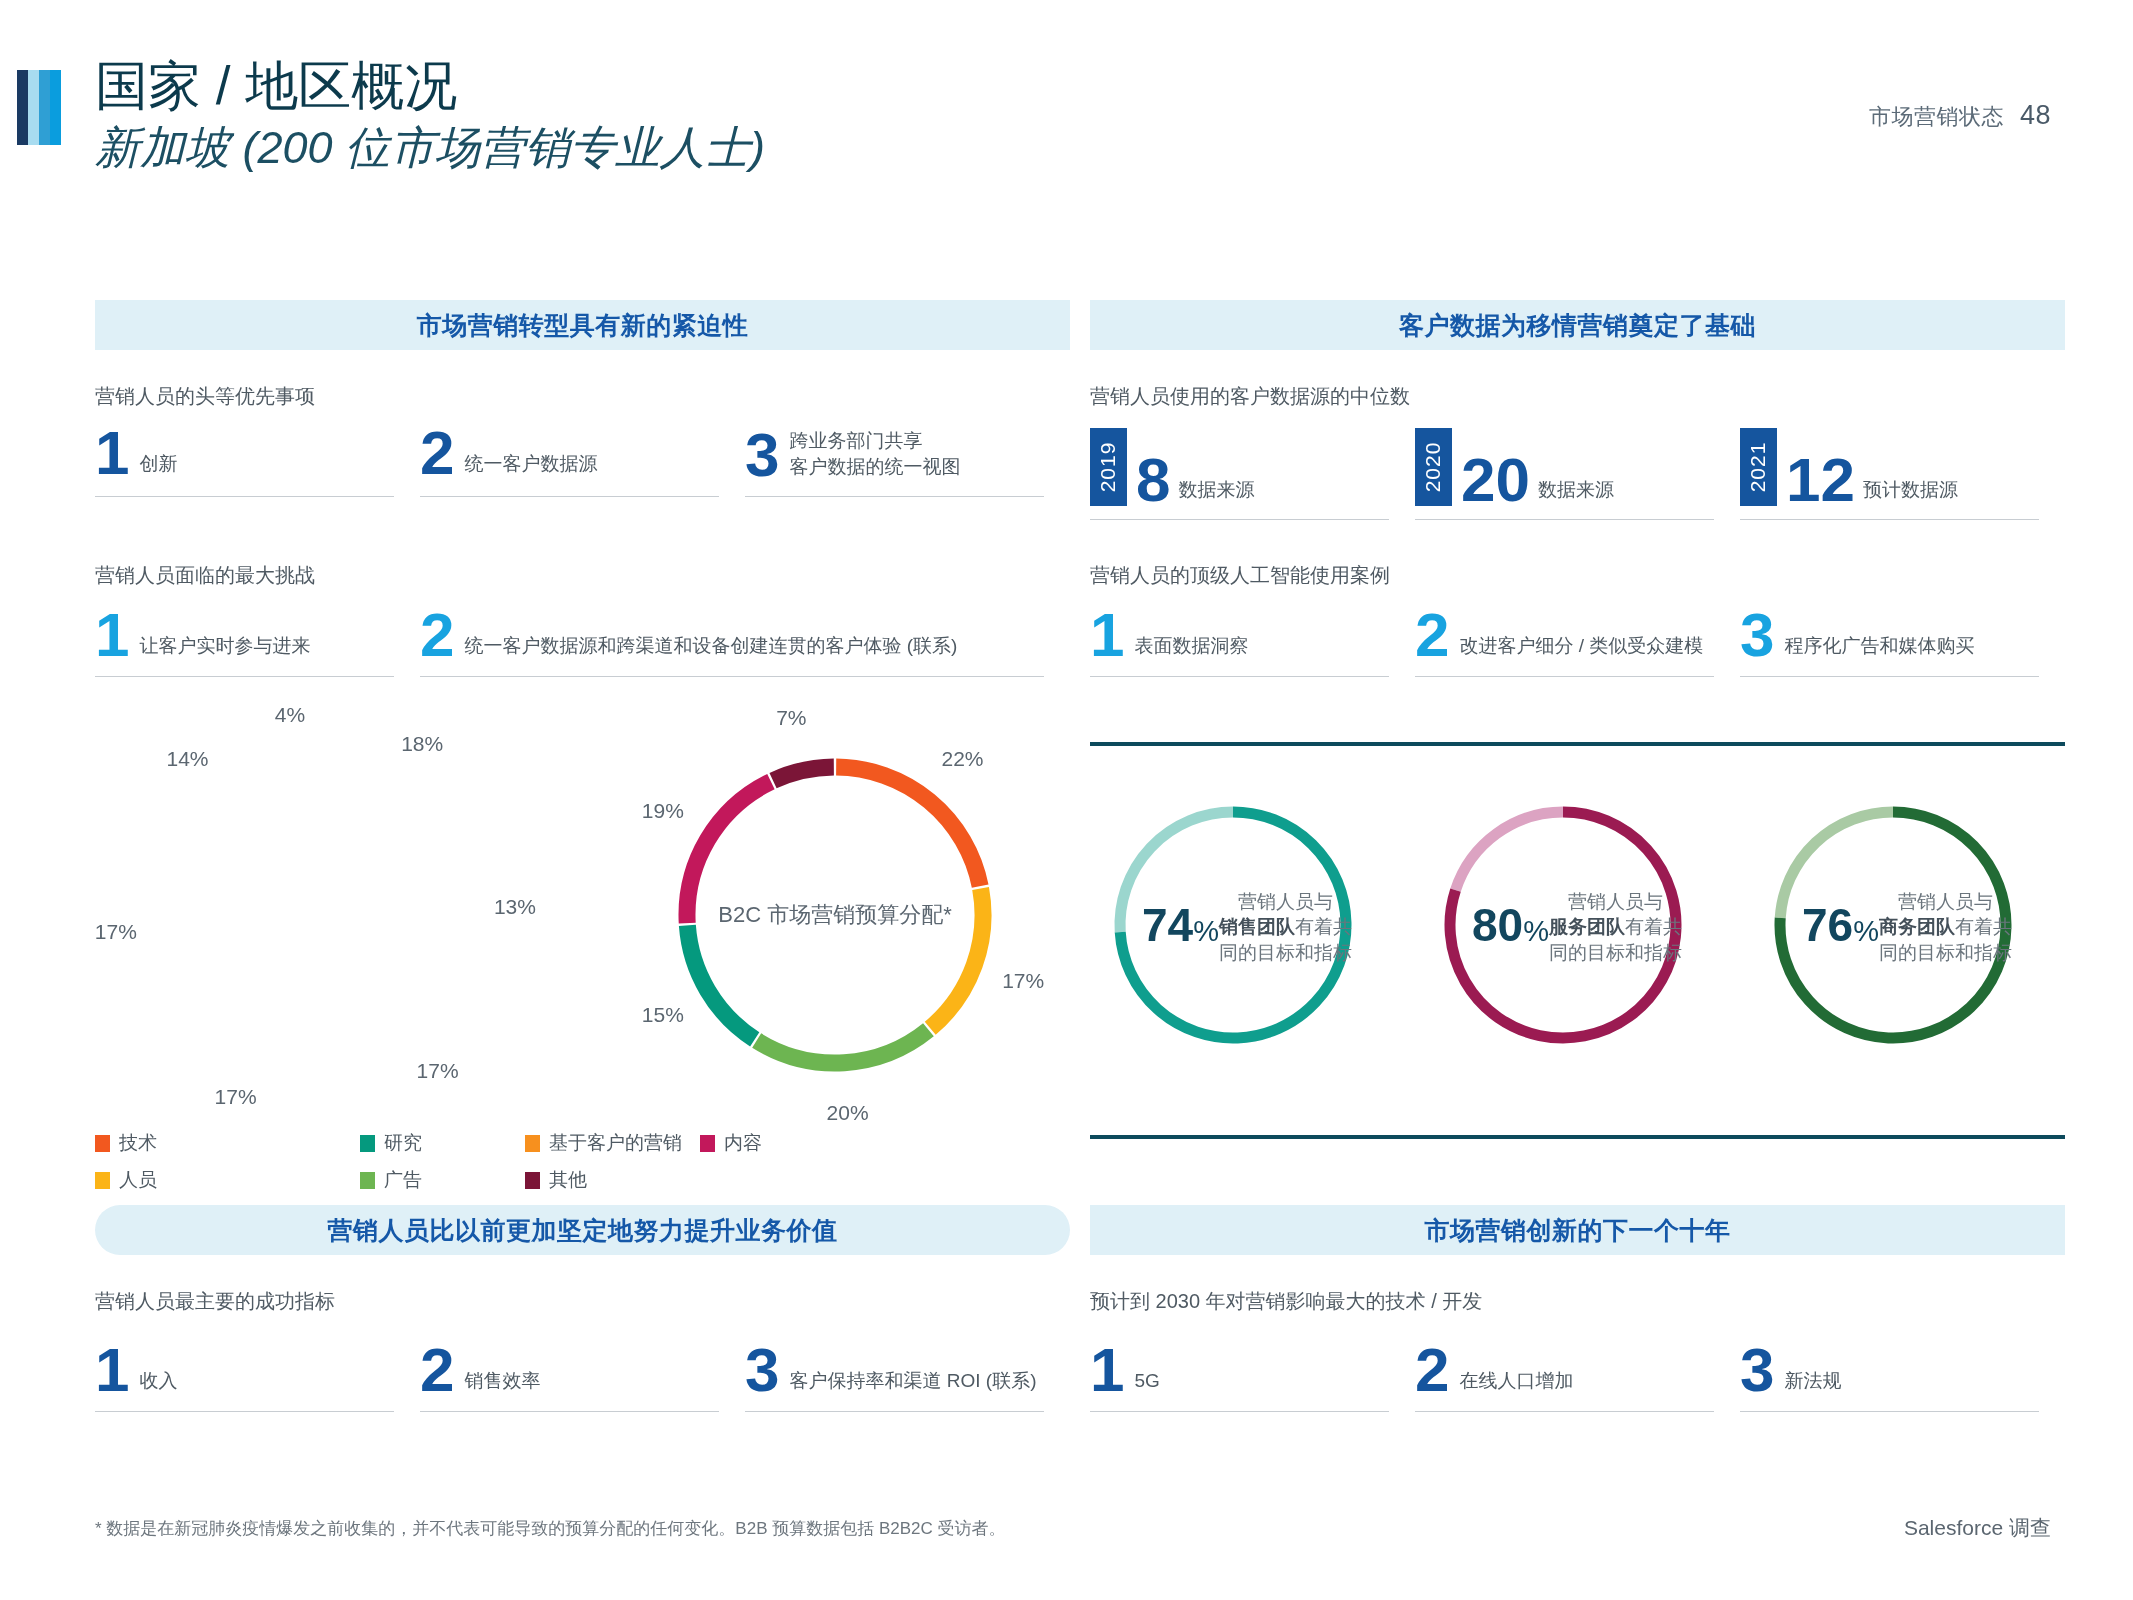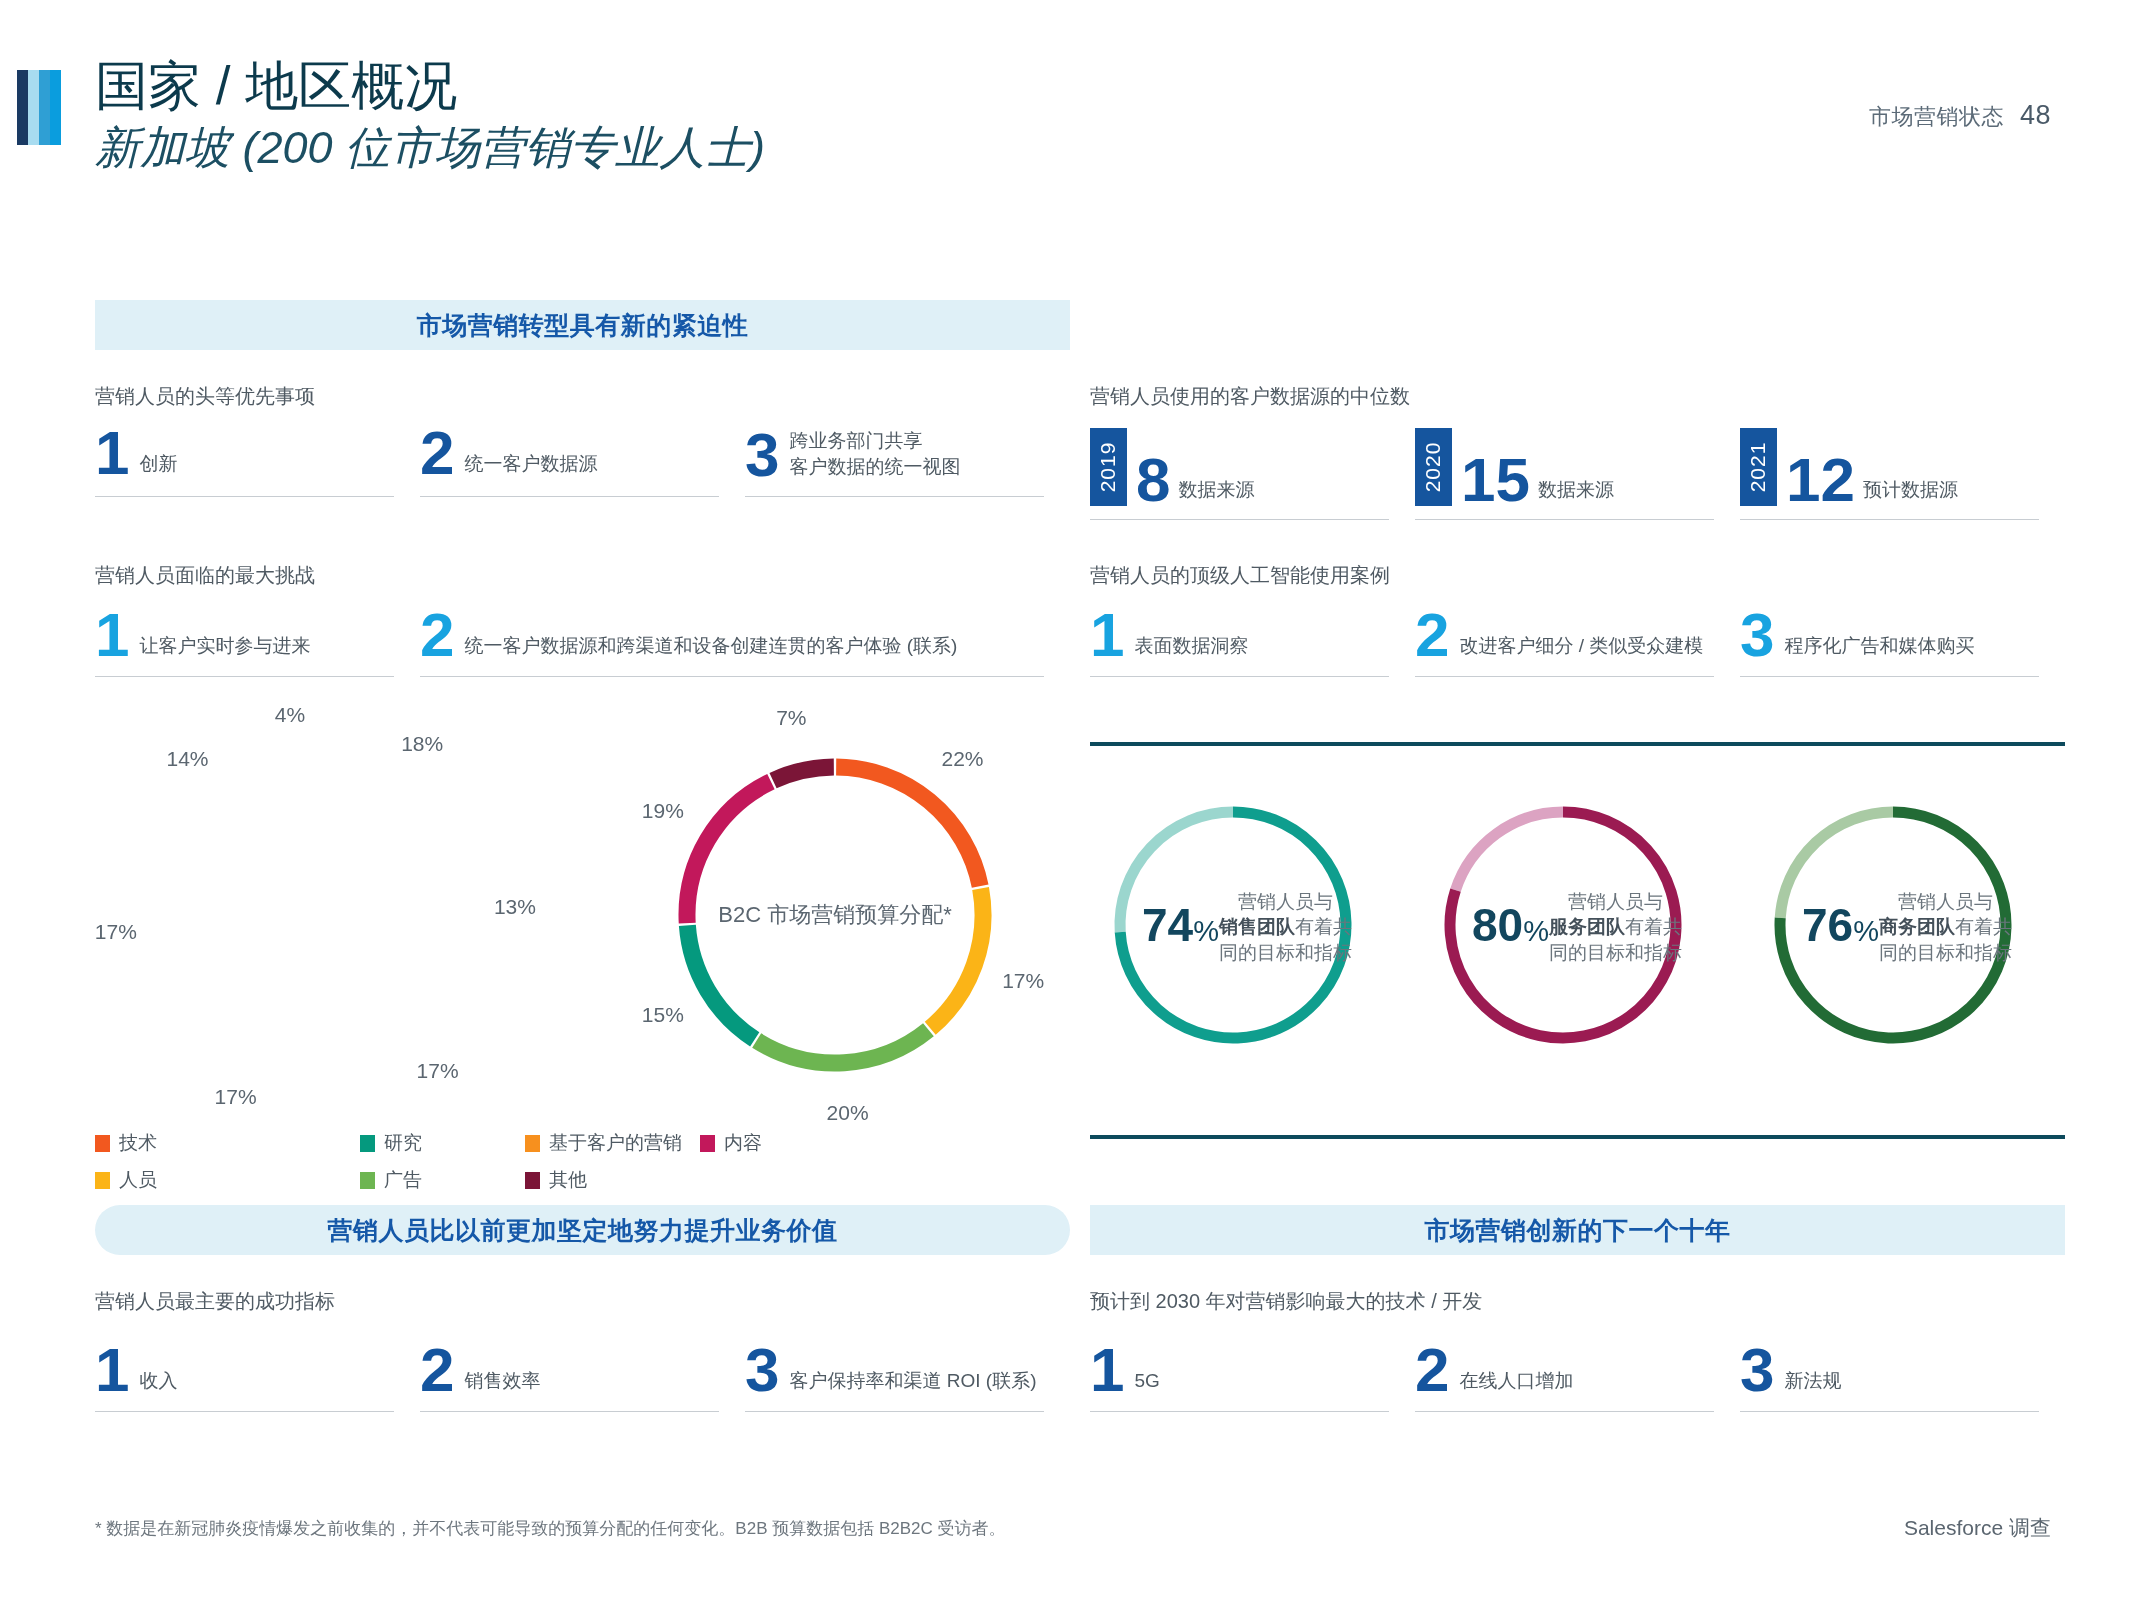"客户数据为移情营销奠定了基础" div.panel-head { html: none -> <div> <span>客户数据为移情营销奠定了基础</span> </div> }
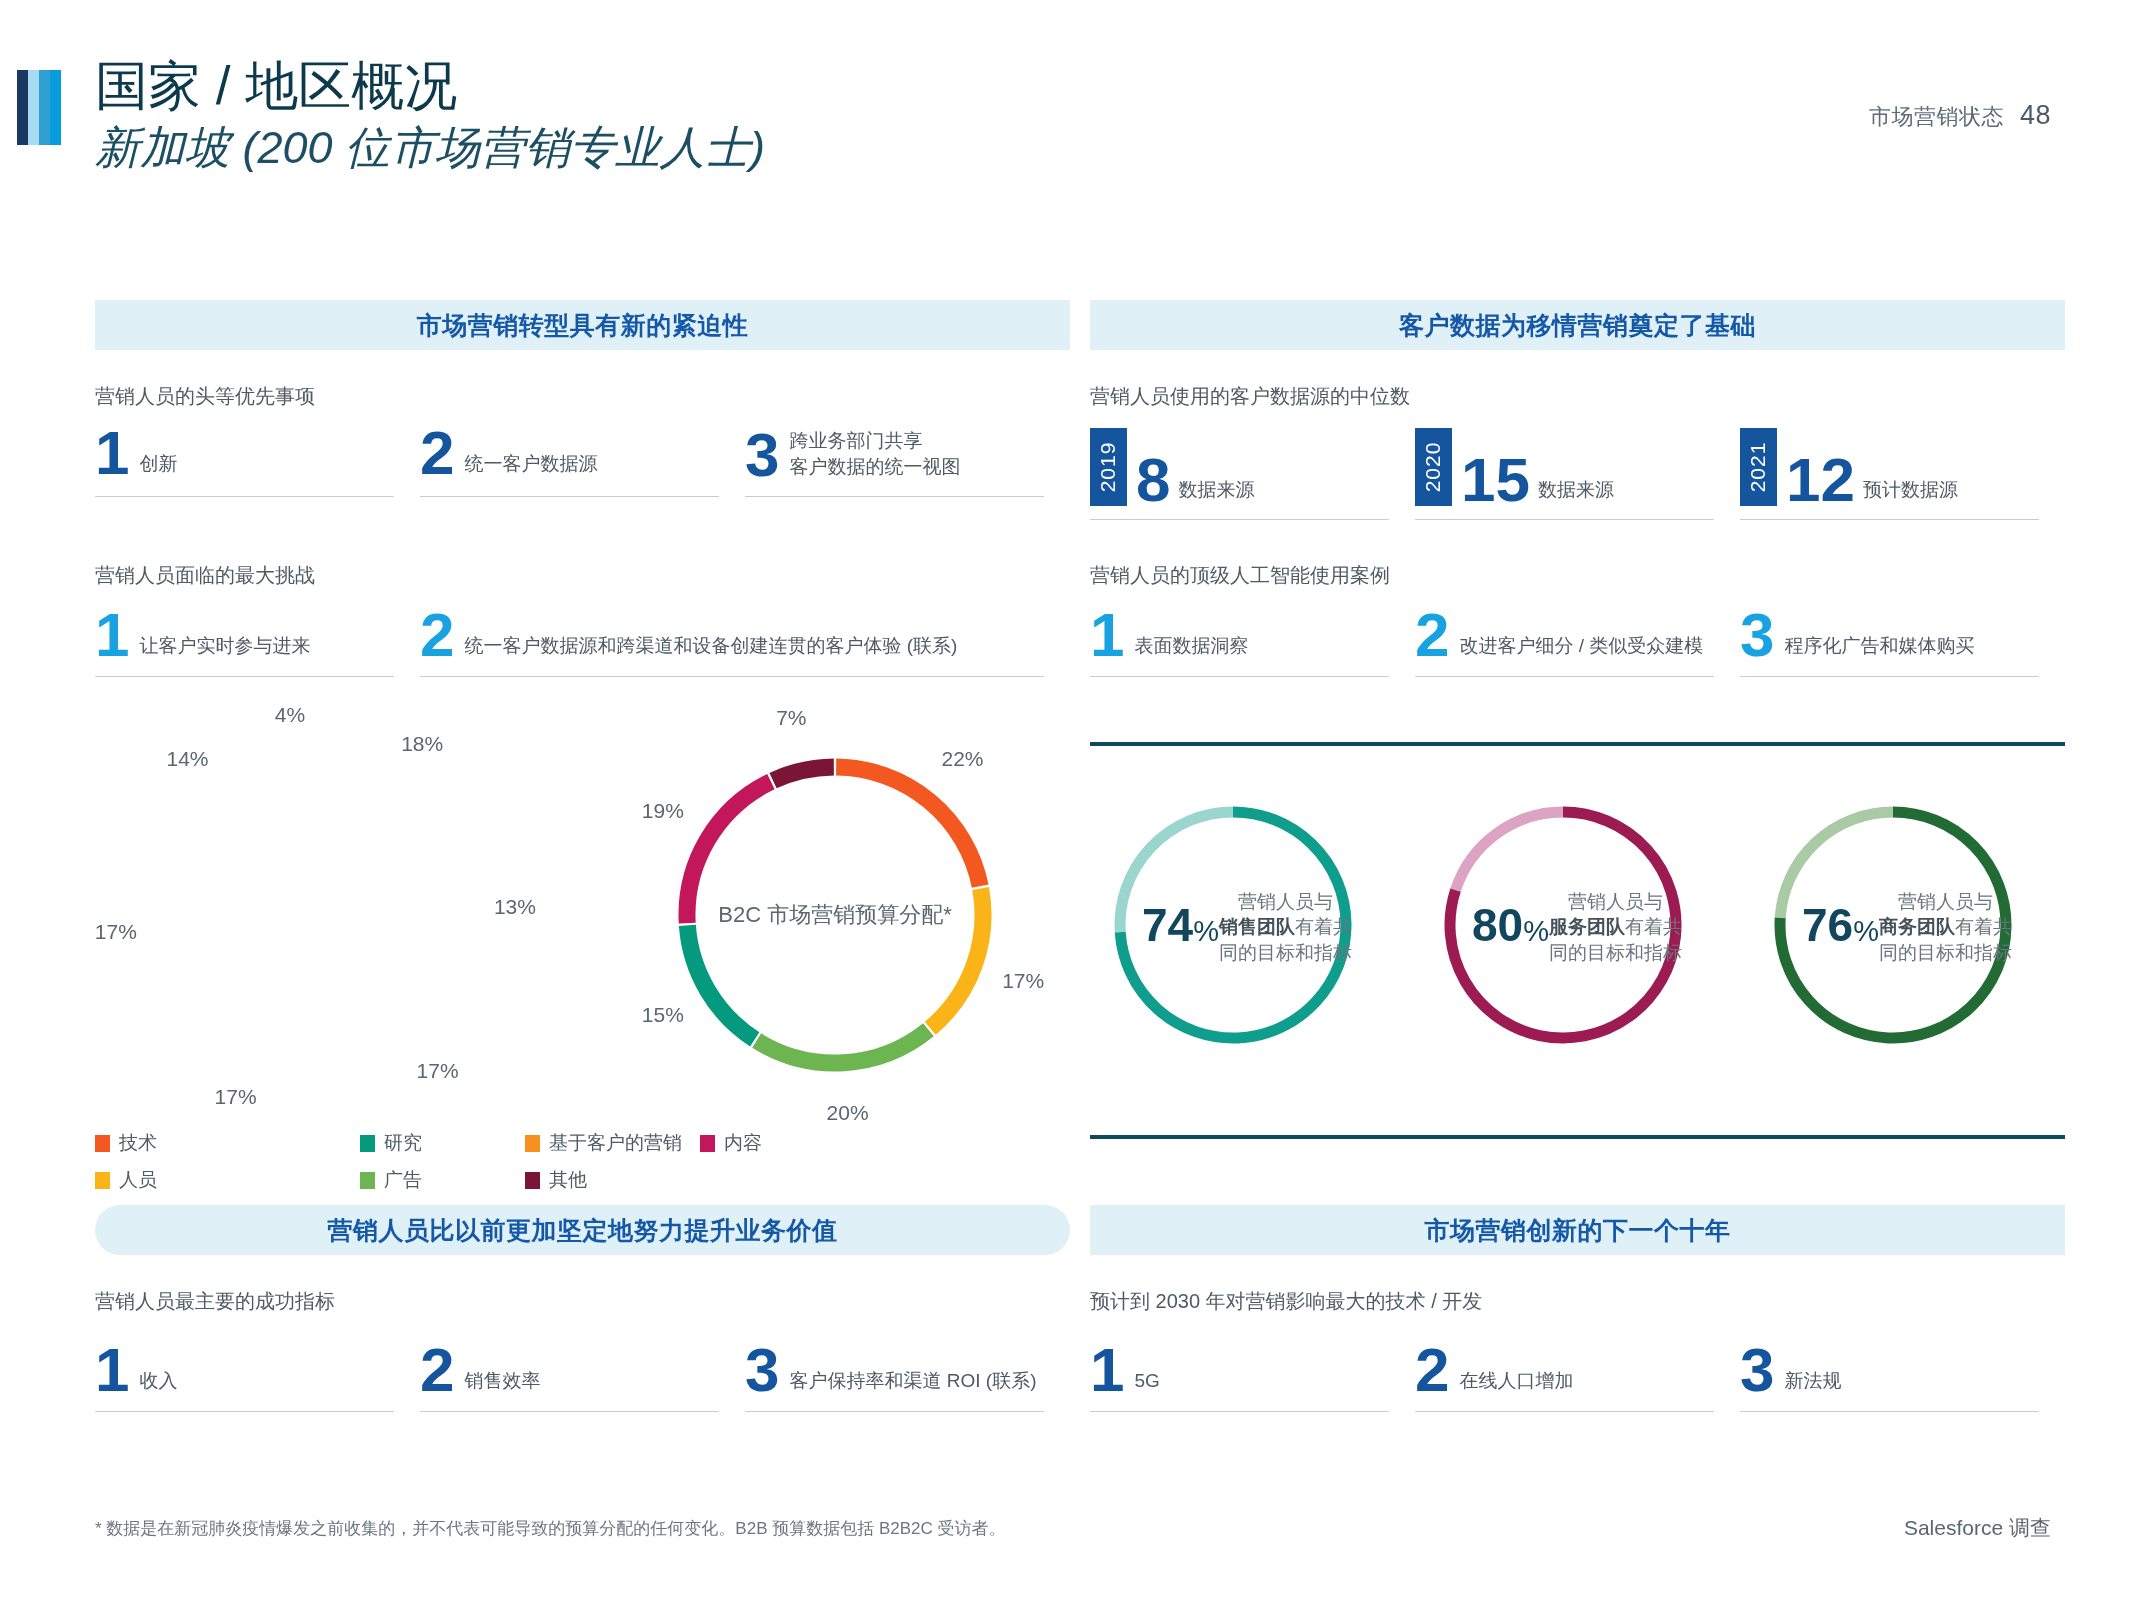"15" div.year-num { text: 15 -> 20 }
